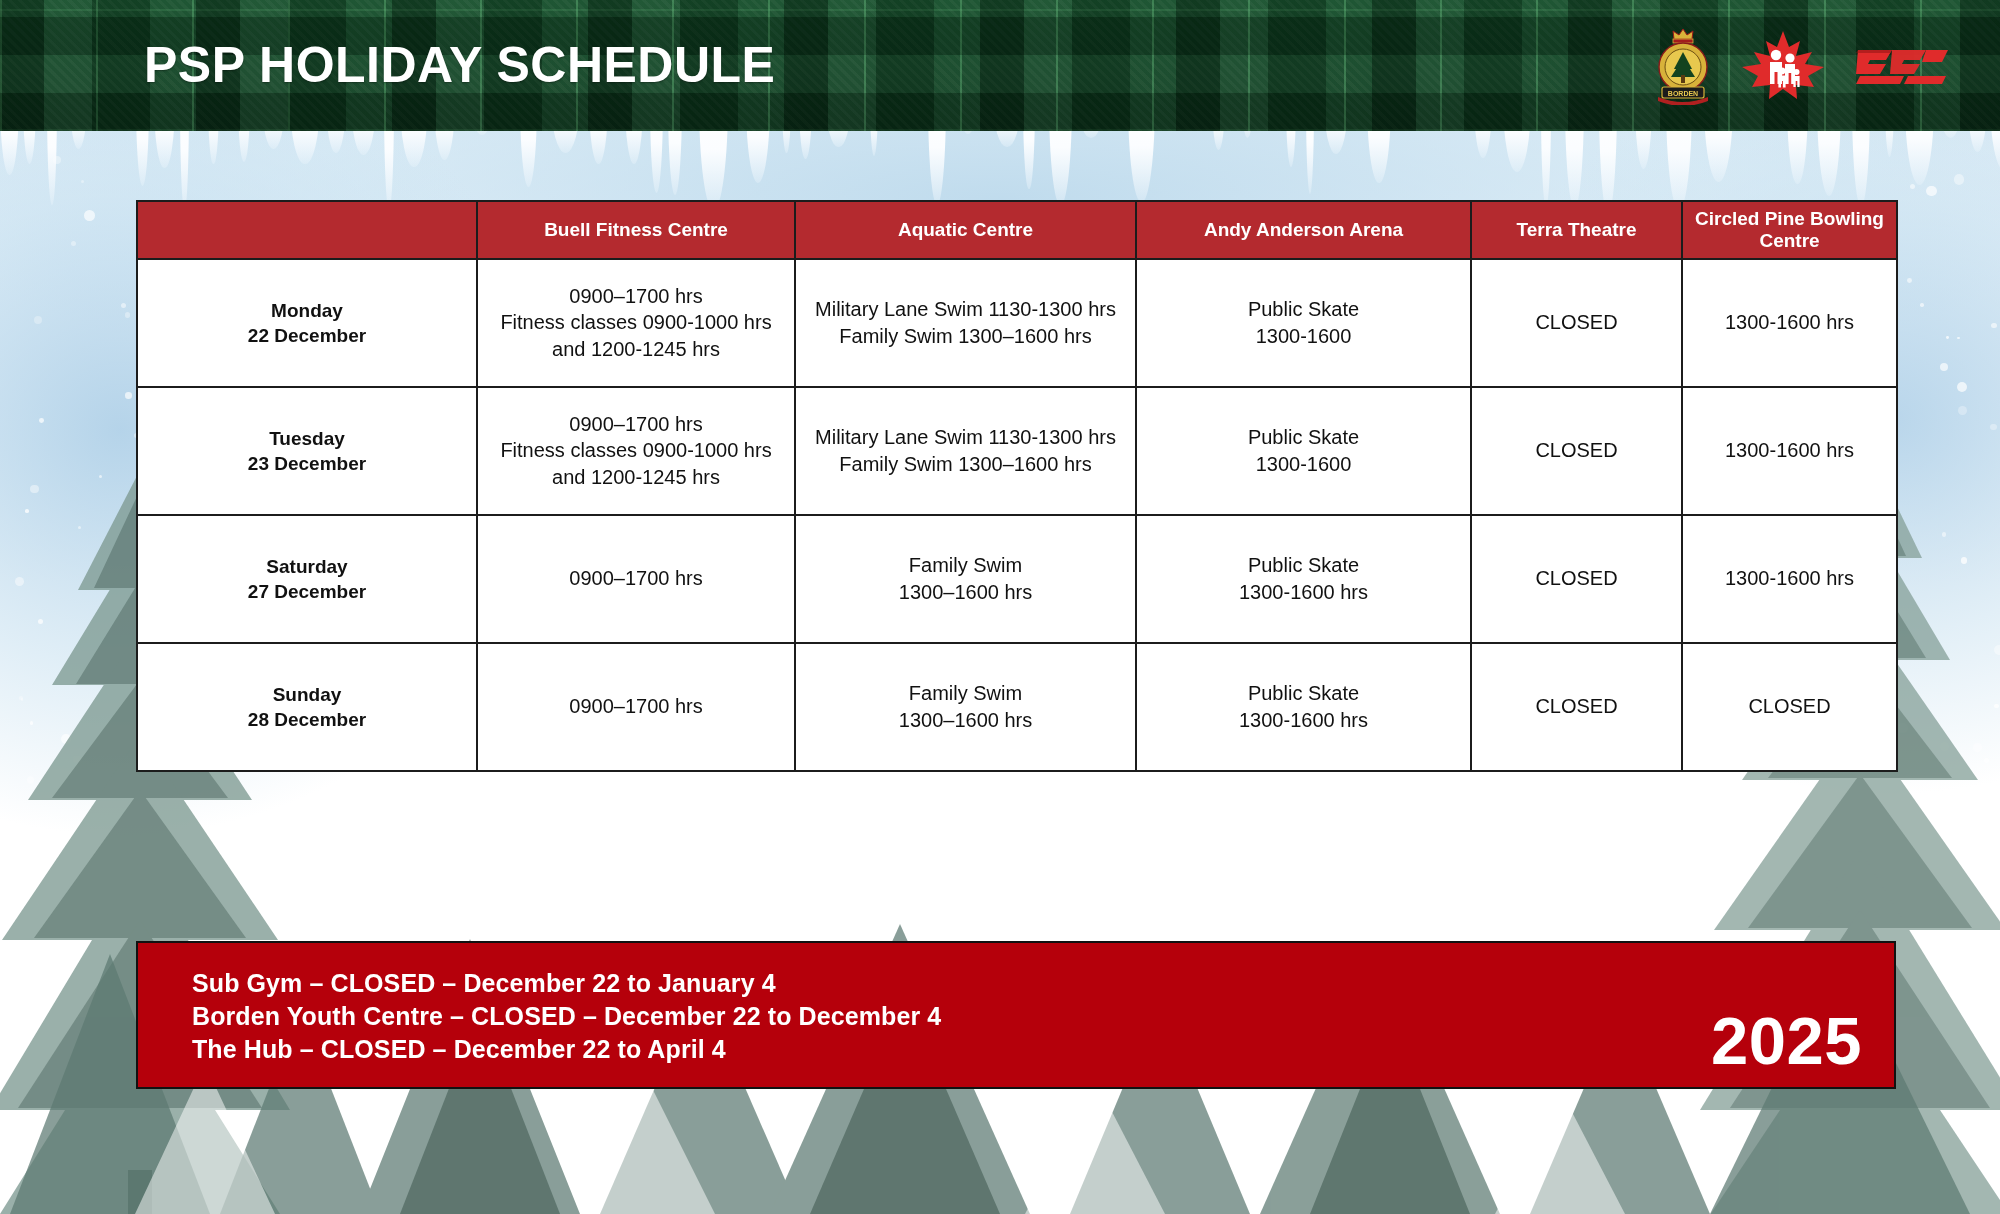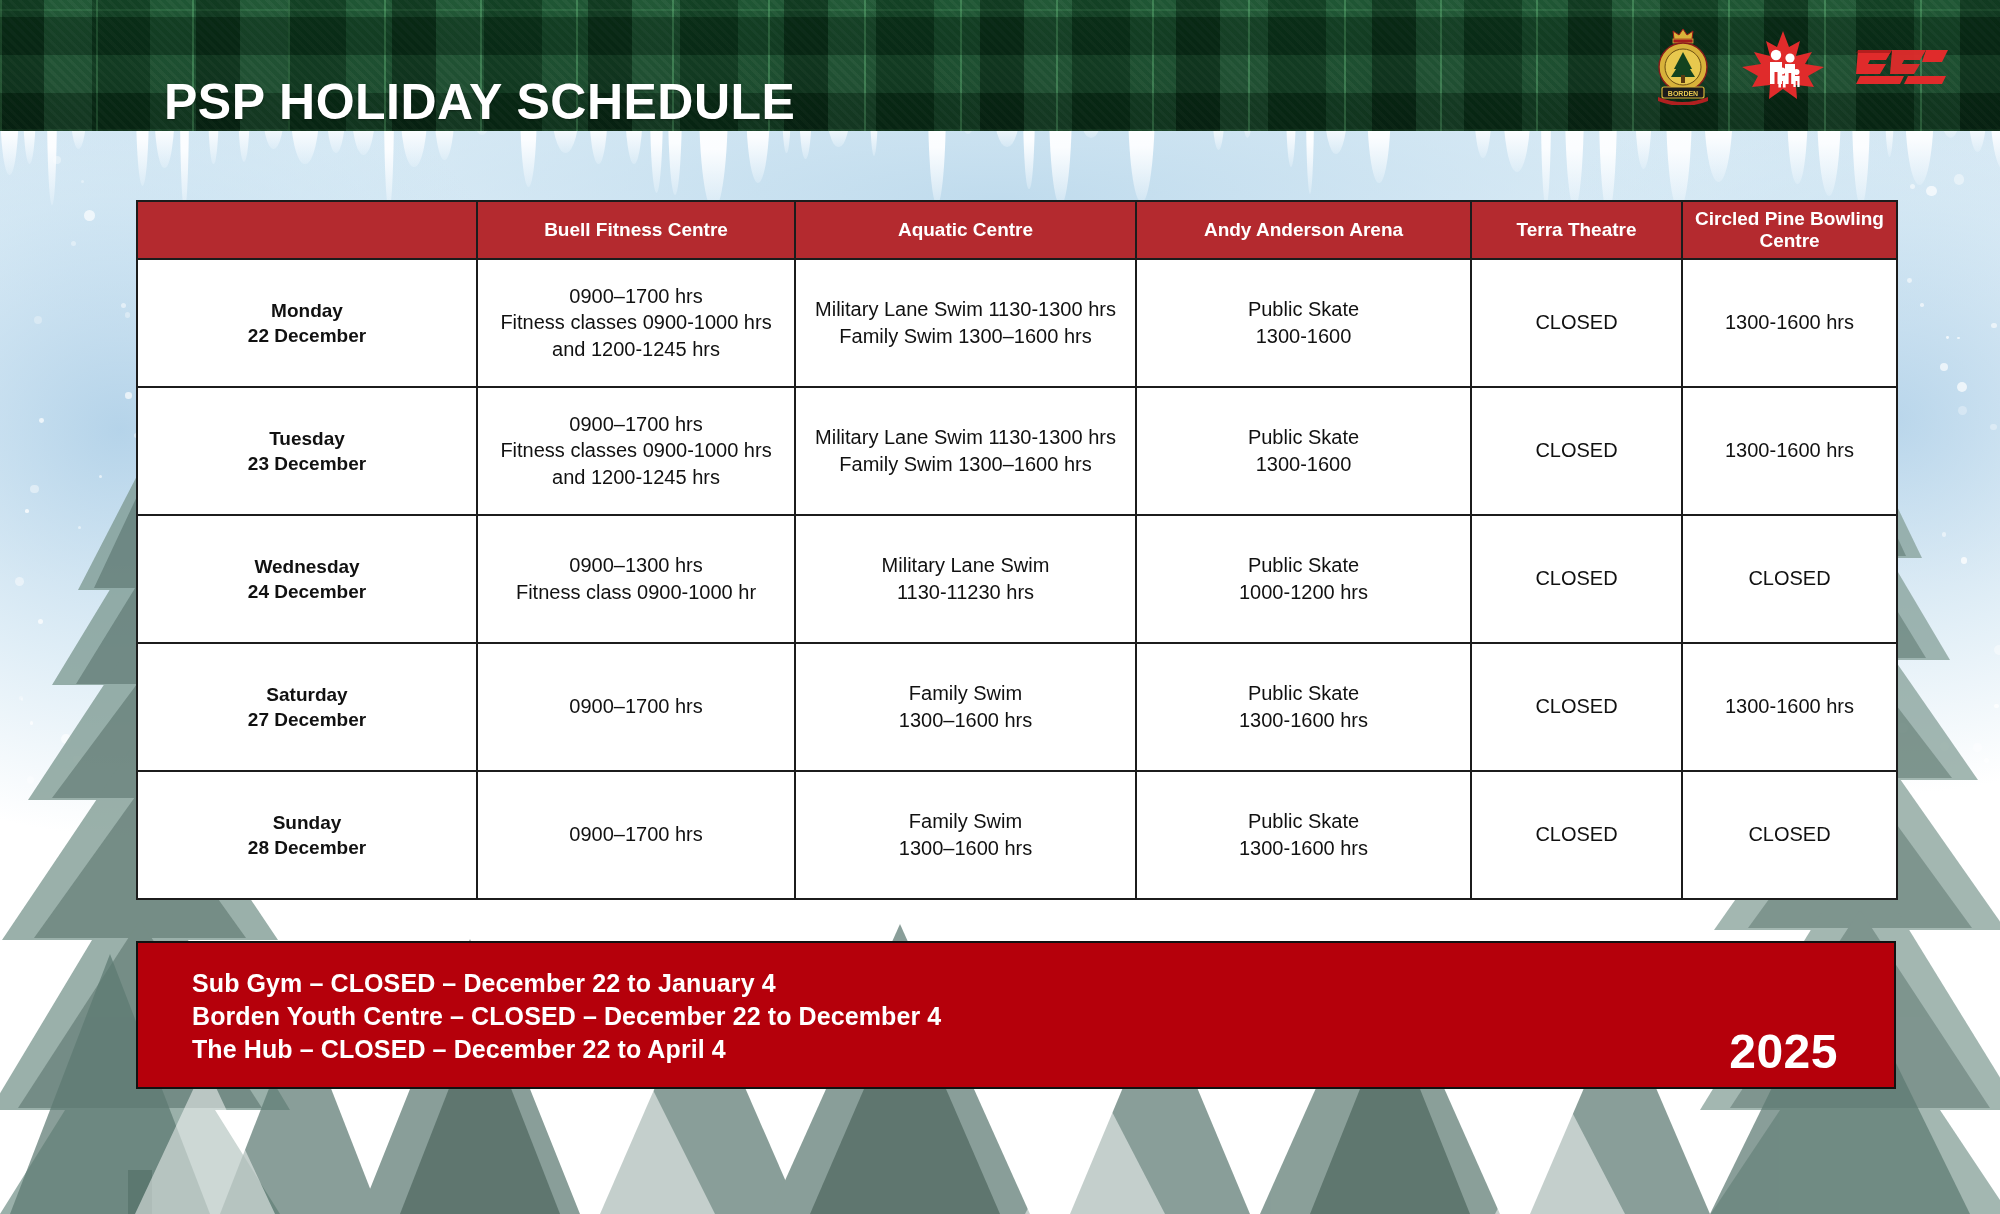"PSP HOLIDAY SCHEDULE" .header-title { left: 164px -> 144px; margin-top: 37px -> none }
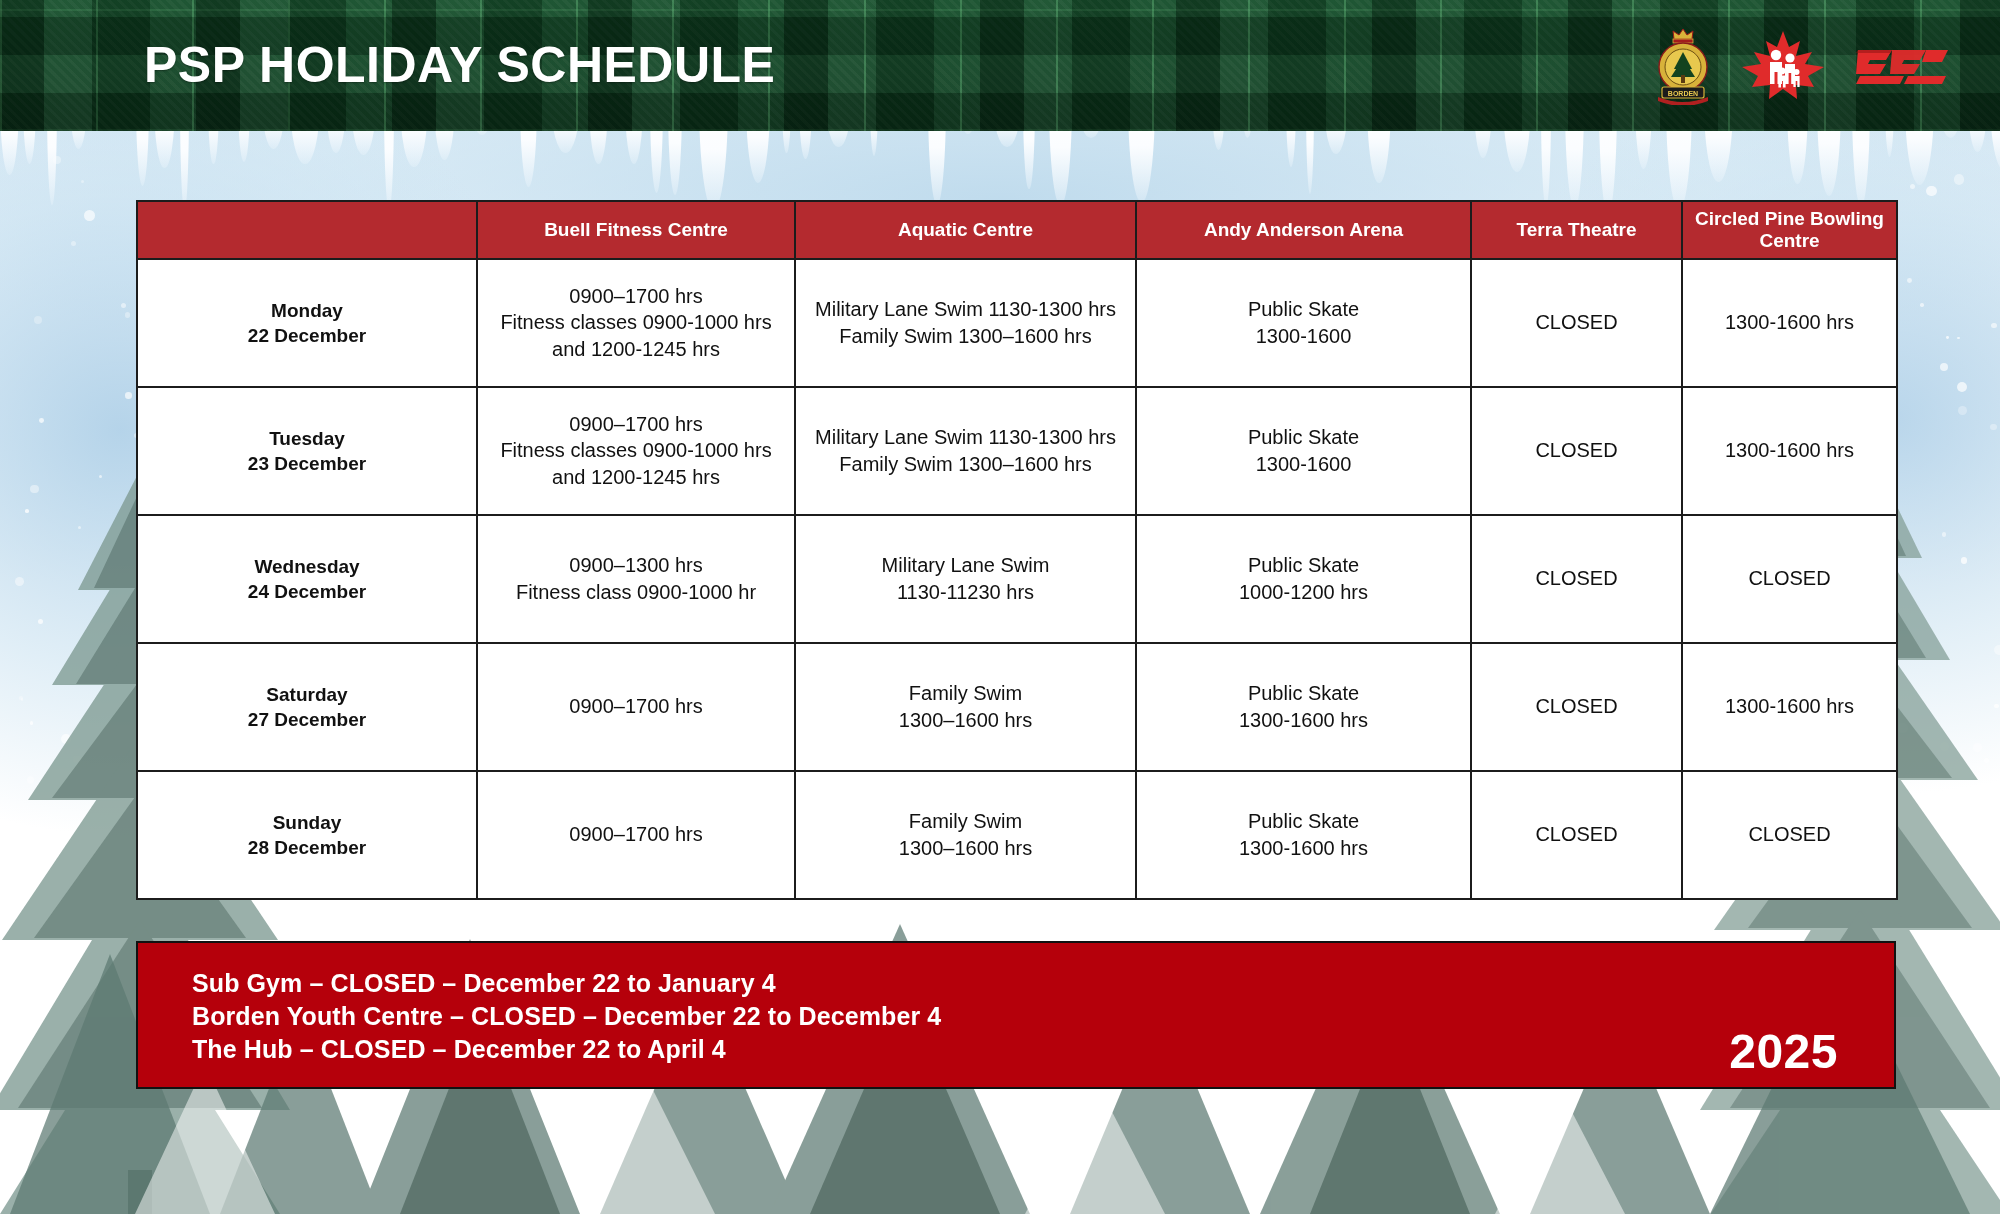"Wednesday" tr.row-tall { html: <tr> <td>Wednesday<br>24 December</td> <td>0900–1300 hrs<br>Fitness class 0900-1000 hr</td> <td>Military Lane Swim<br>1130-11230 hrs</td> <td>Public Skate<br>1000-1200 hrs</td> <td>CLOSED</td> <td>CLOSED</td> </tr> -> none }
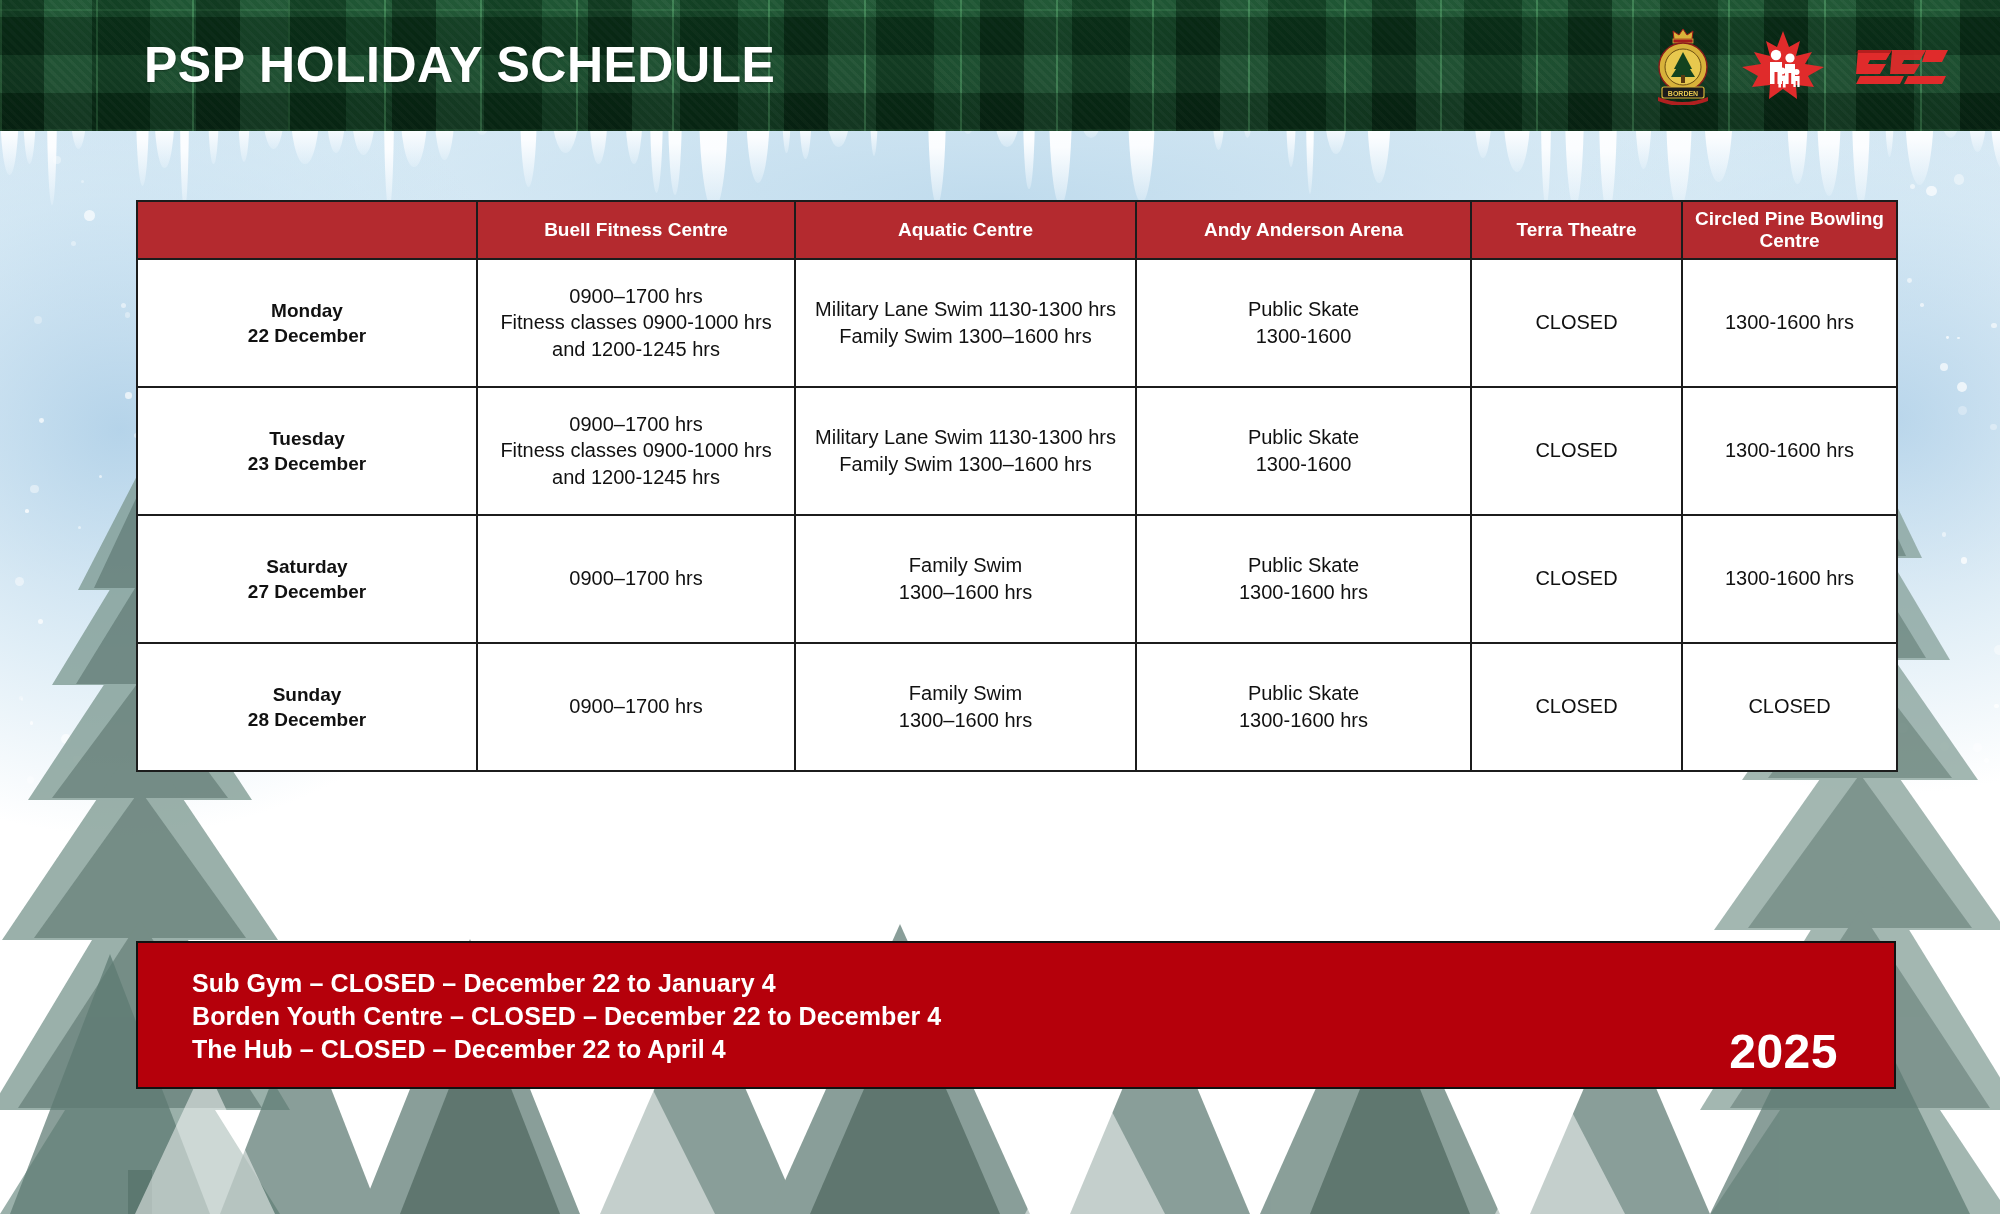"2025" .year { font-size: 48px -> 67px; right: 56px -> 32px }
